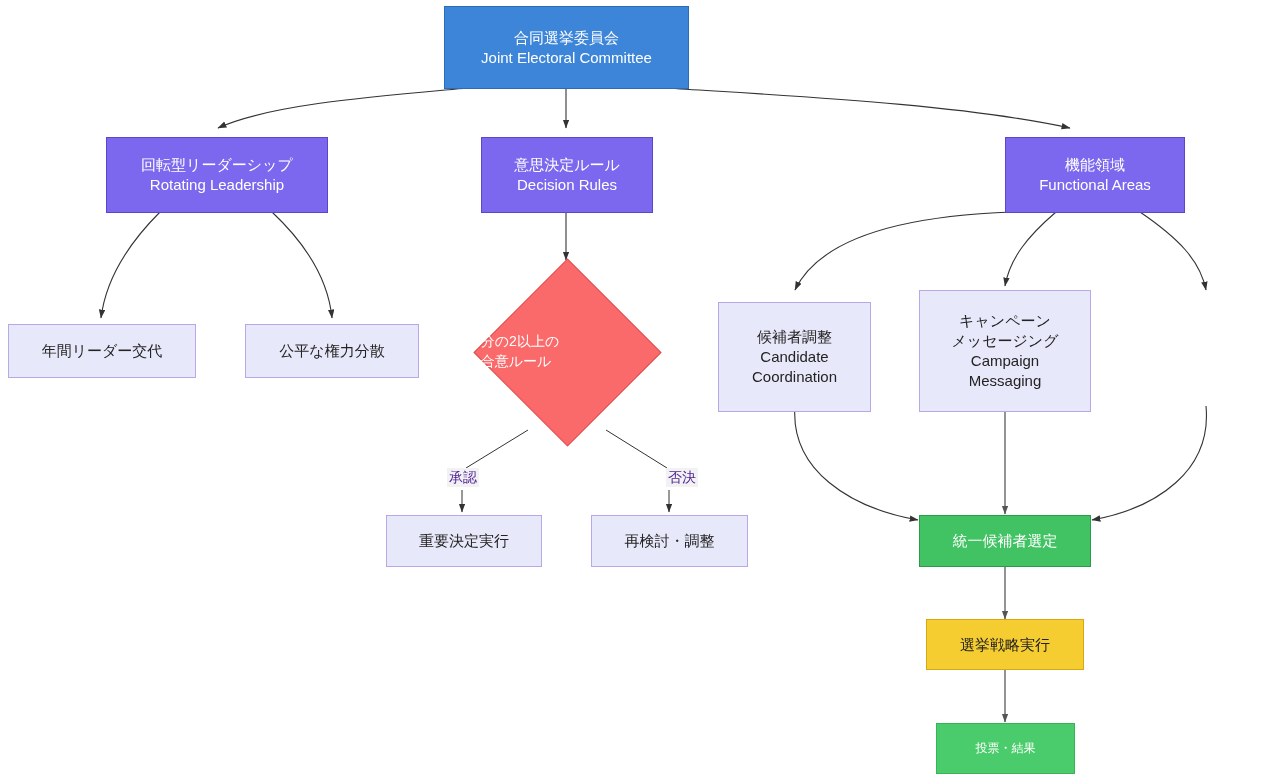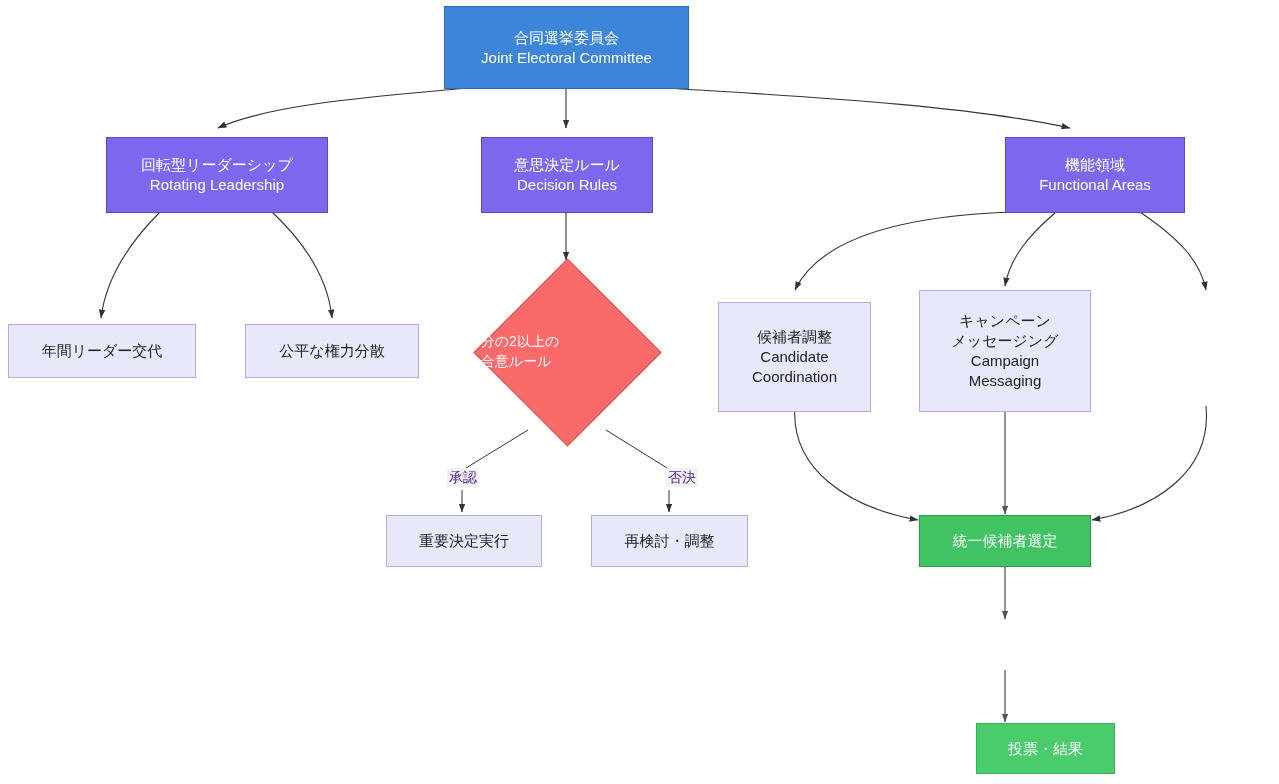"選挙戦略実行" div.node { html: none -> <div> <span>選挙戦略実行</span> </div> }
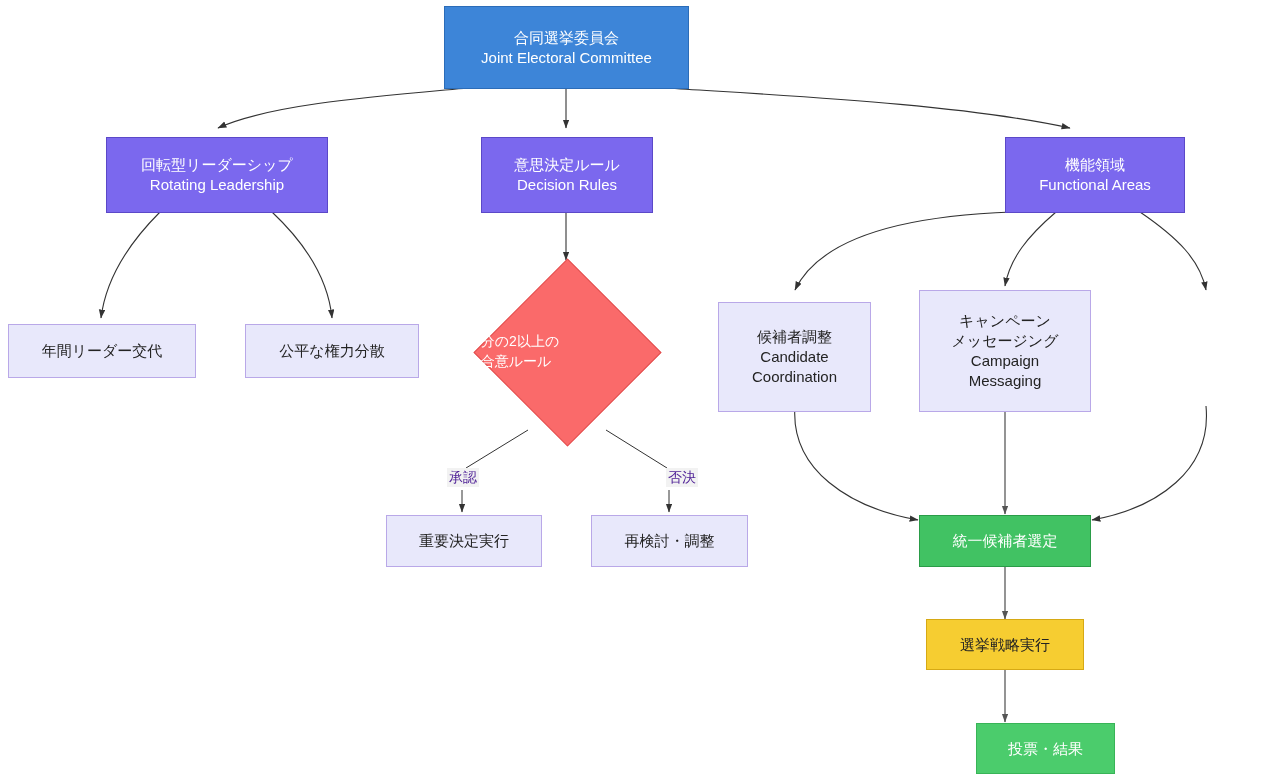"投票・結果" .n-green-light { font-size: 15px -> 12px; margin-left: 40px -> none }
